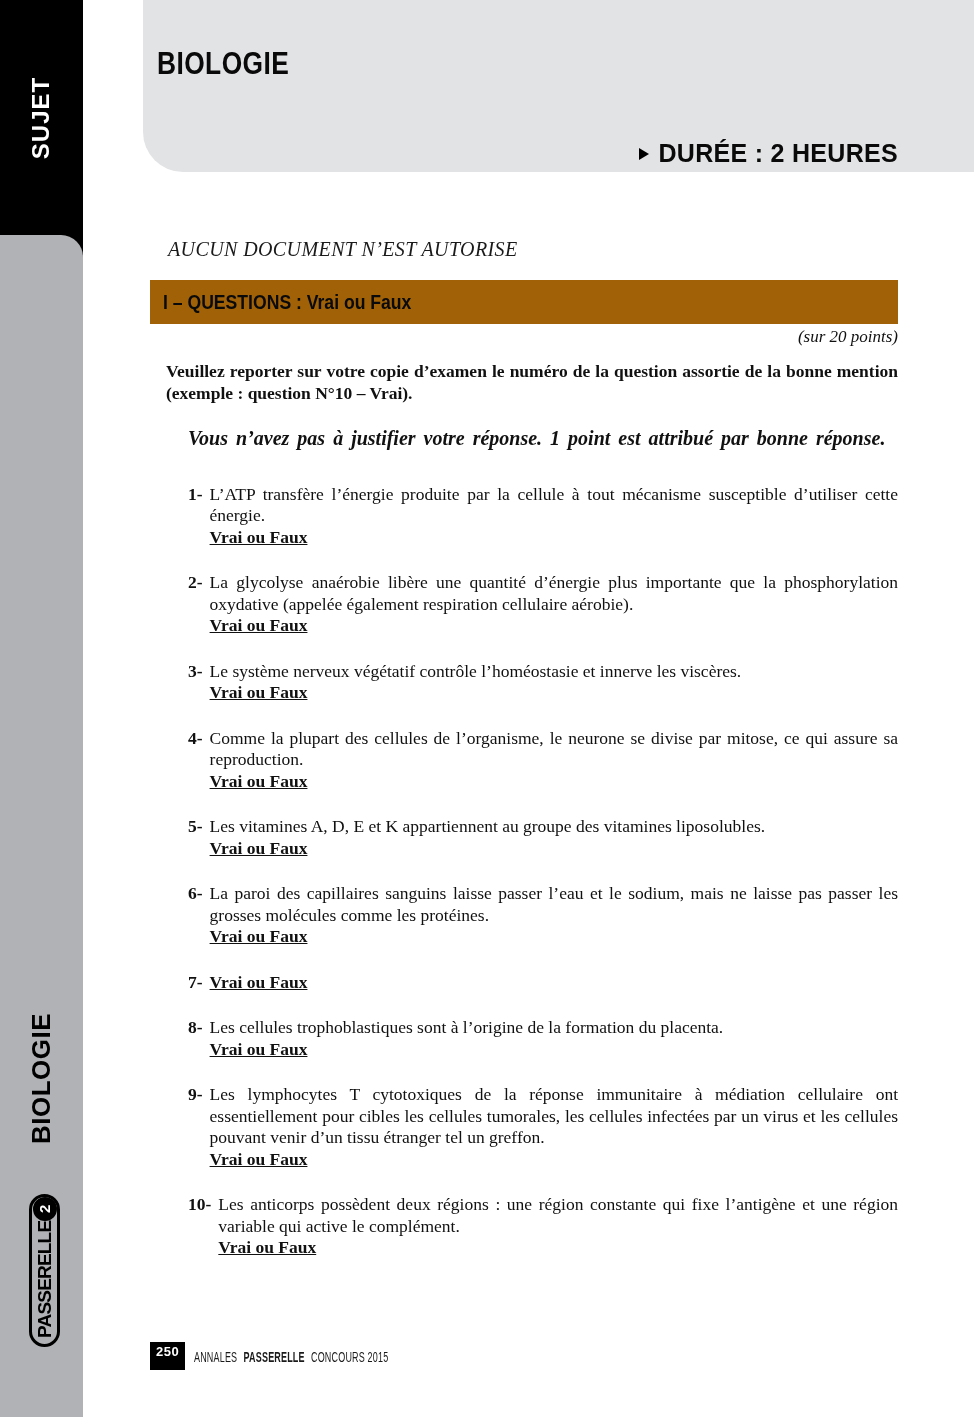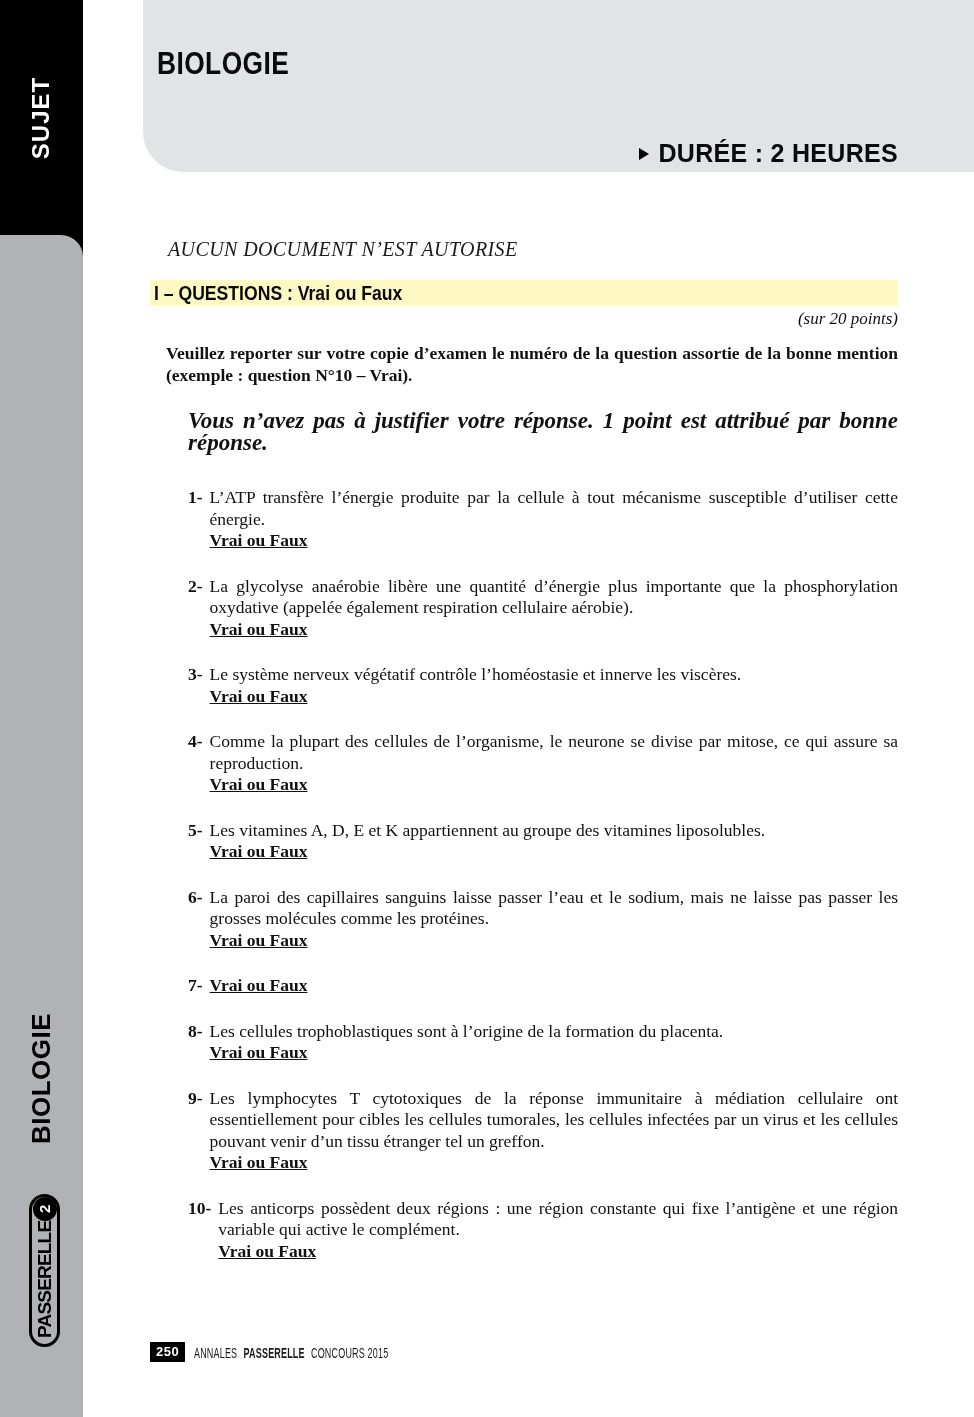"I – QUESTIONS : Vrai" .section-bar { background: #fef9c3 -> #a16207; height: 26px -> 44px; padding-left: 4px -> 13px }
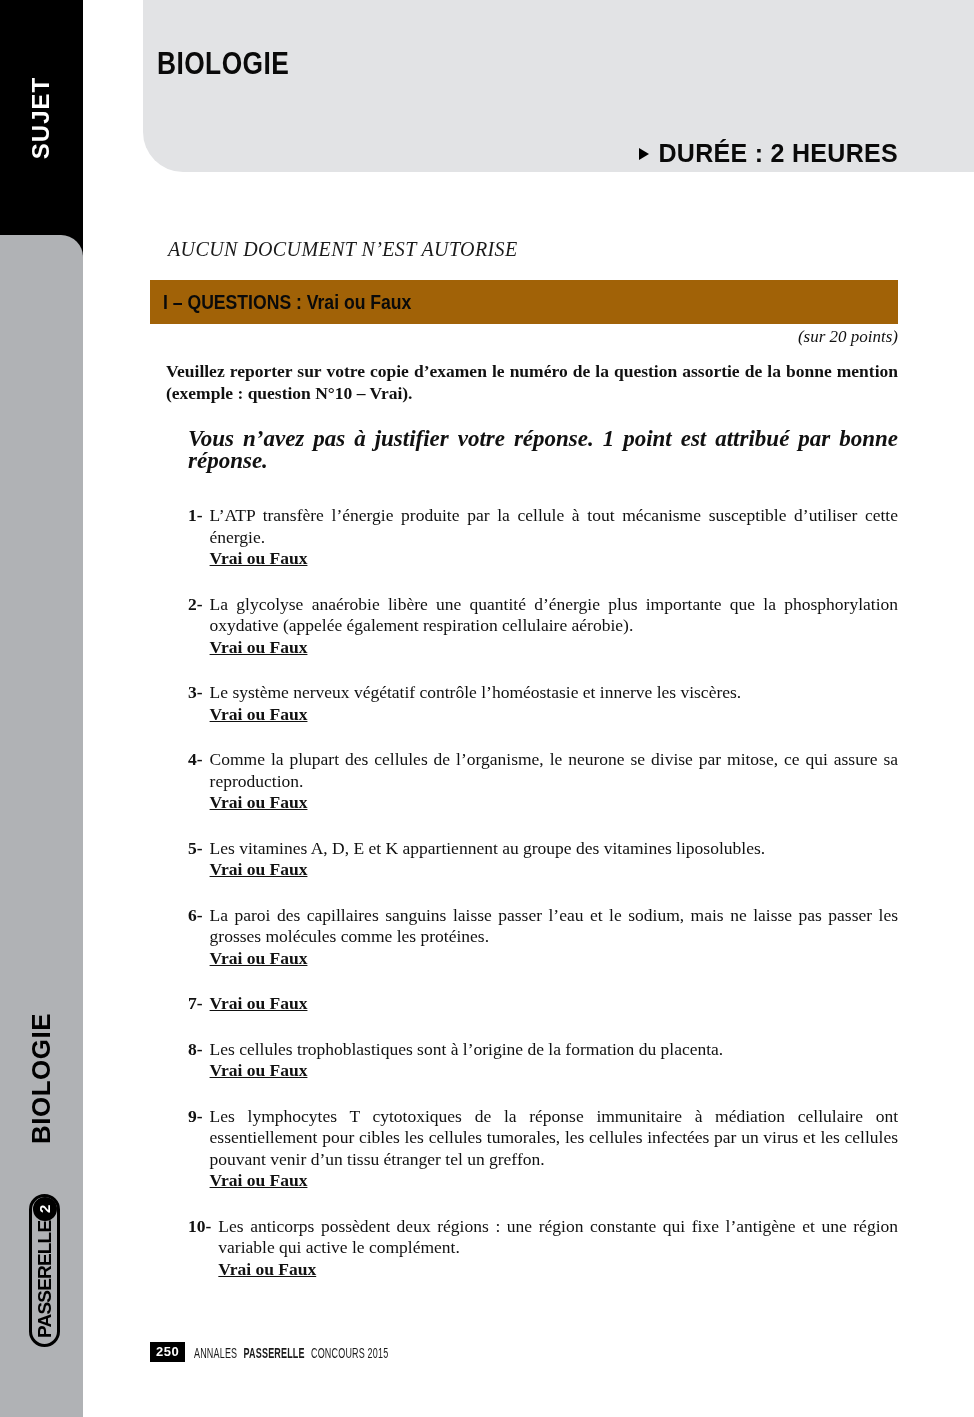"Vous n’avez pas à justifier" .note { font-size: 23px -> 20px }
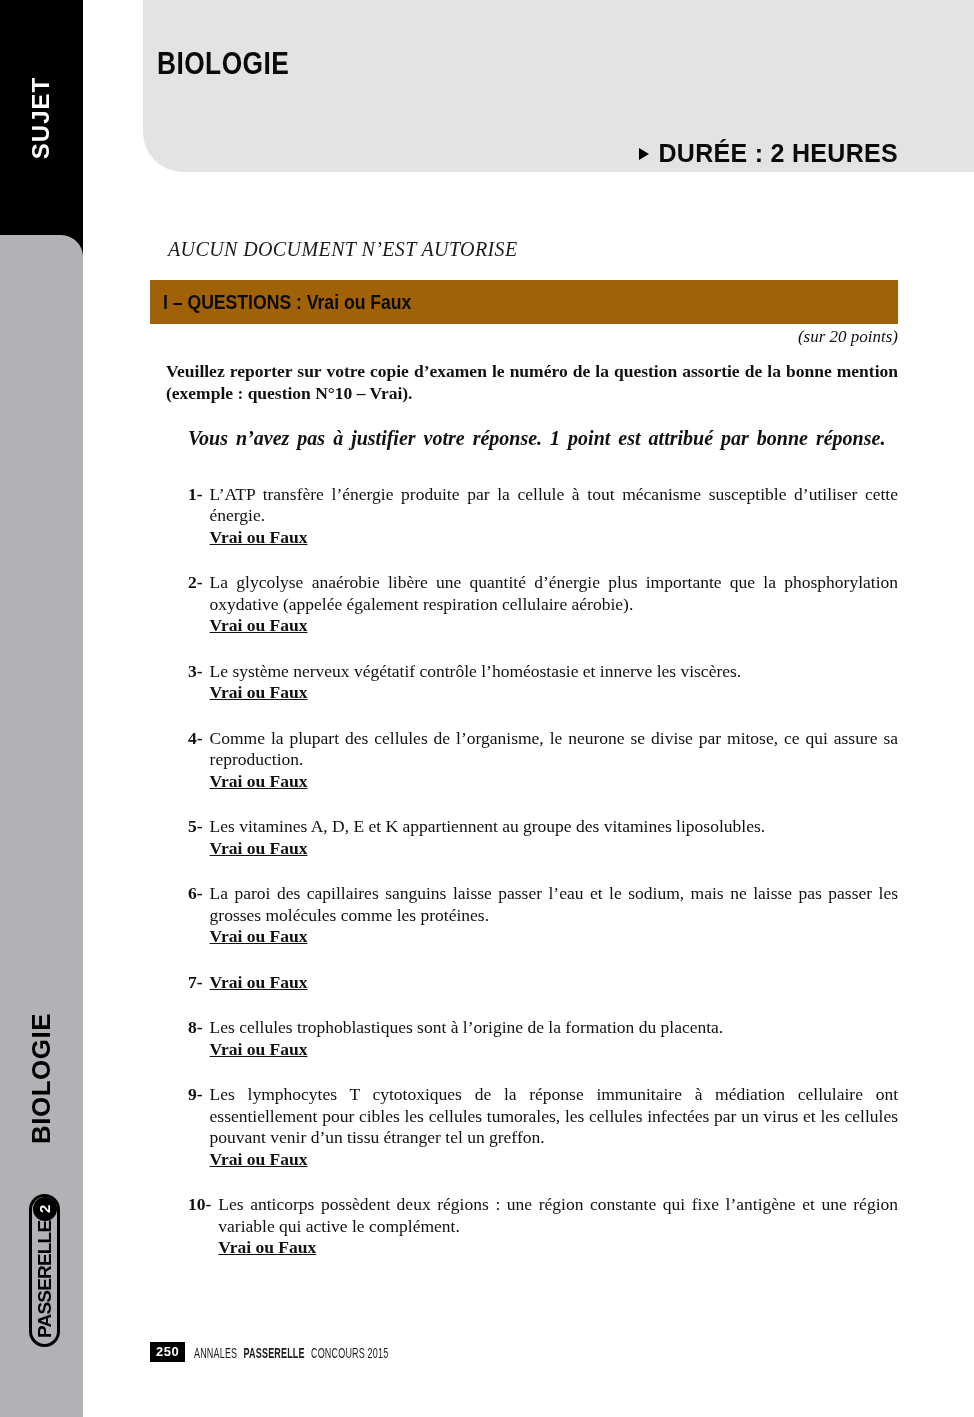"250" .badge { padding: 2px 6px 3px -> 2px 6px 11px }
